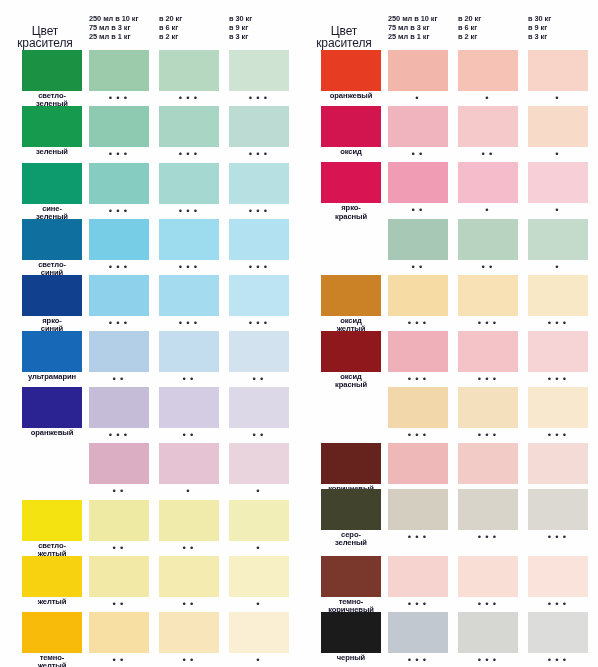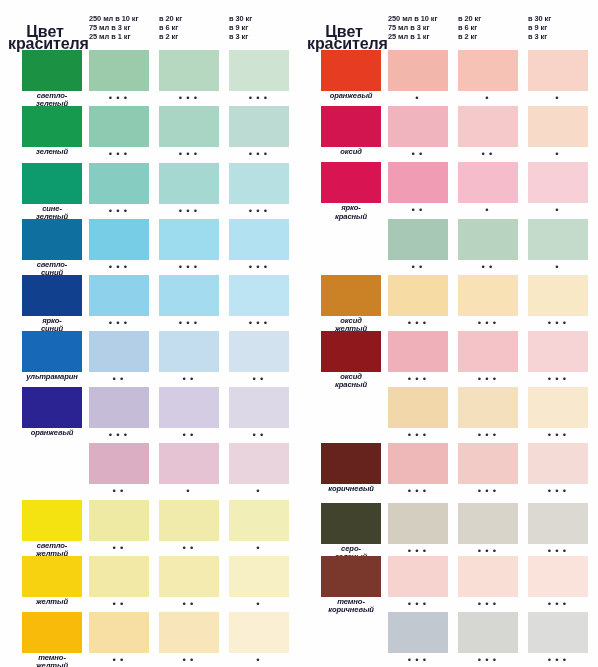"Цвет" .head-title { font-size: 16px -> 12px; font-weight: bold -> normal }
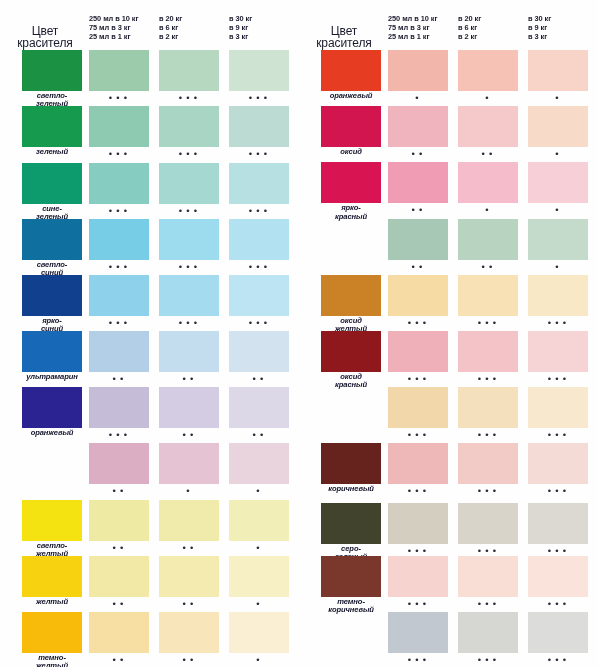"светло-" .label span { font-style: italic -> none }
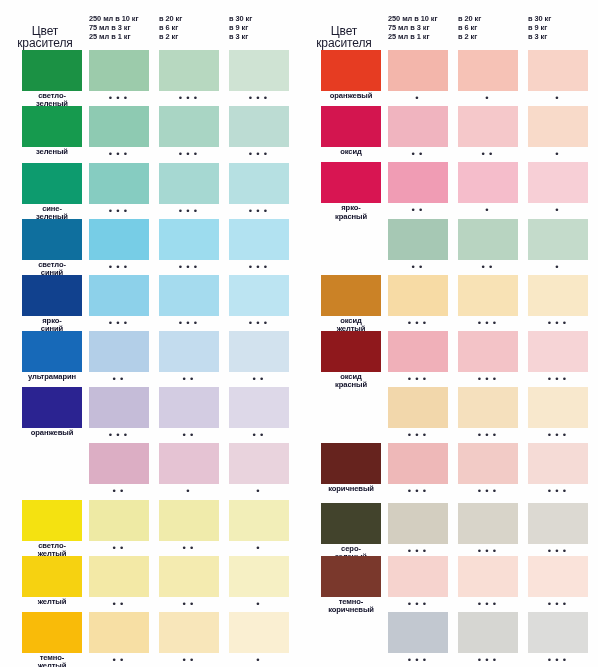"серо-" div.row { top: 503px -> 489px }
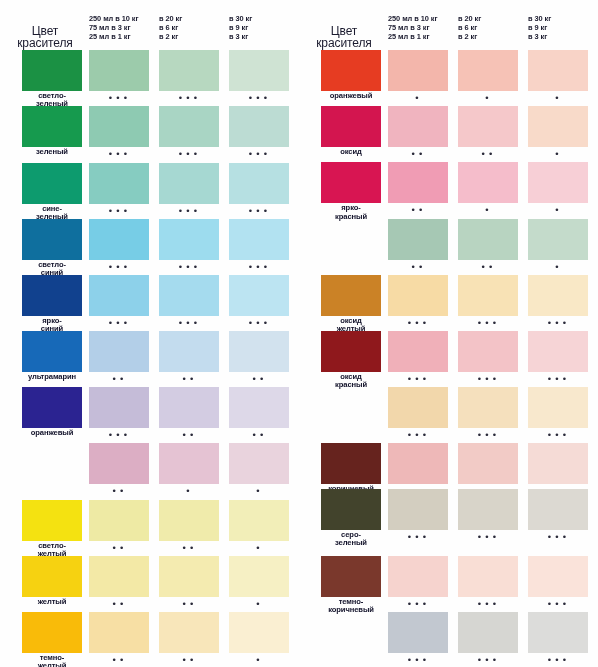"черный" div.cell { html: none -> <div> <div></div> <div> <span>черный</span> </div> </div> }
